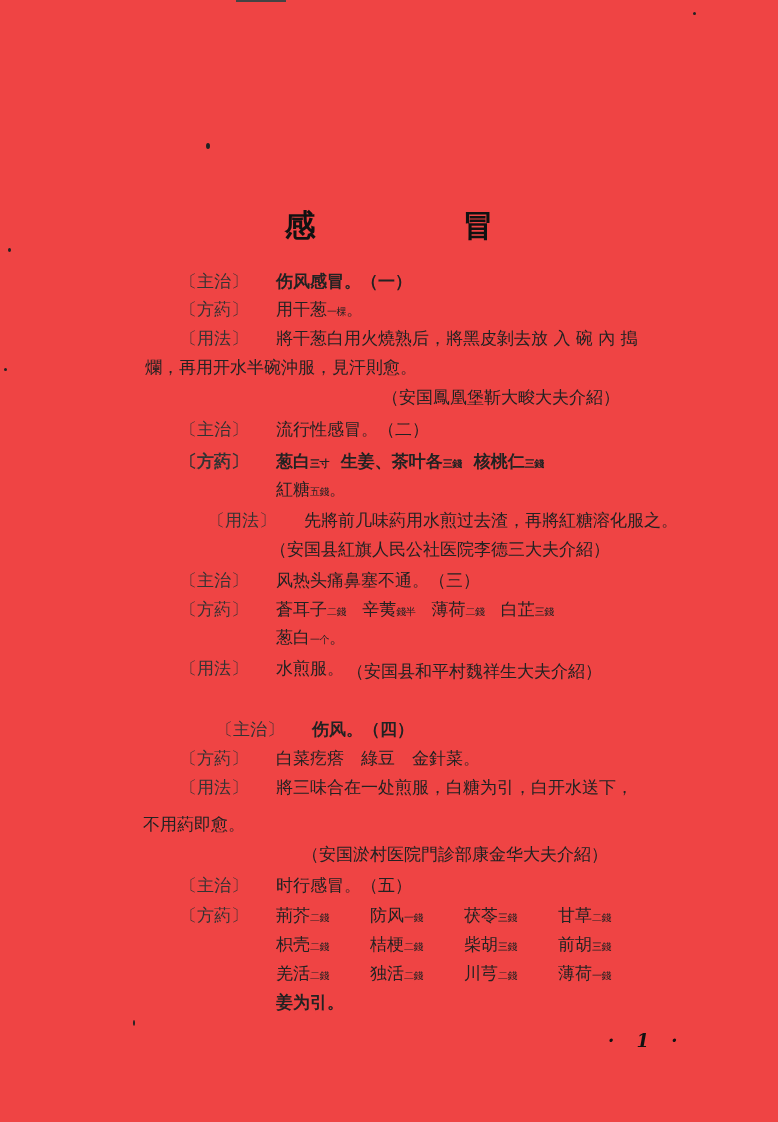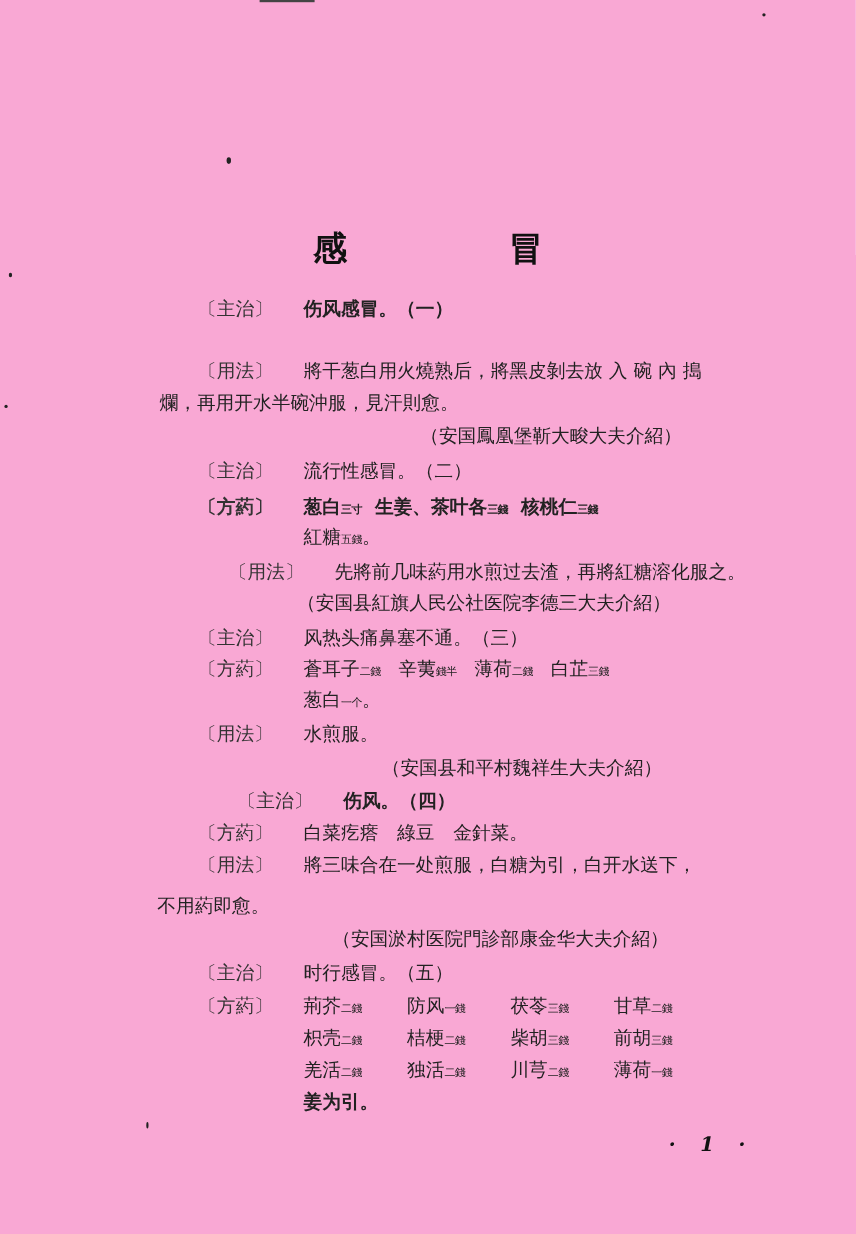"感 冒" .page { background: #f9a8d4 -> #ef4444 }
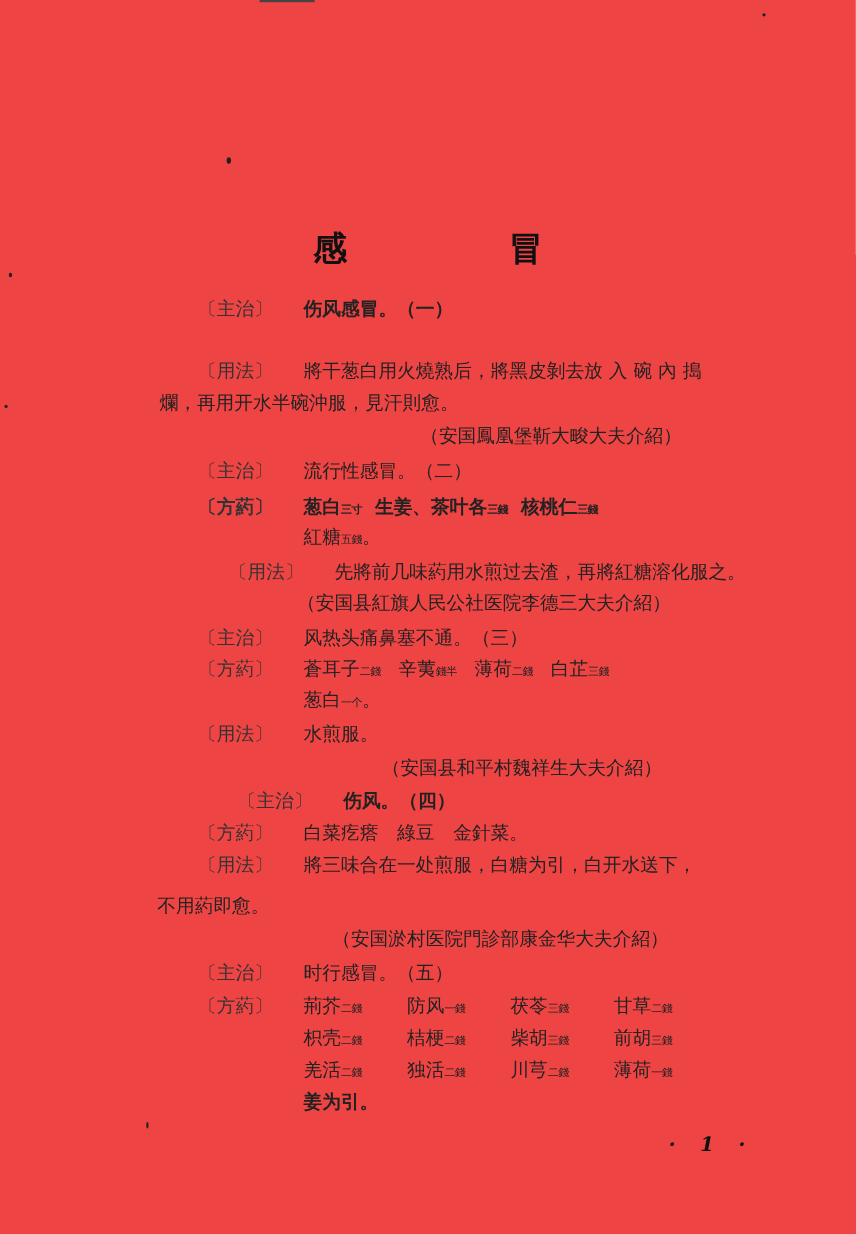"〔方葯〕 用干葱一棵。" div.line { html: none -> <div> <span>〔方葯〕</span><span>用干葱</span><span>一棵</span><span>。</span> </div> }
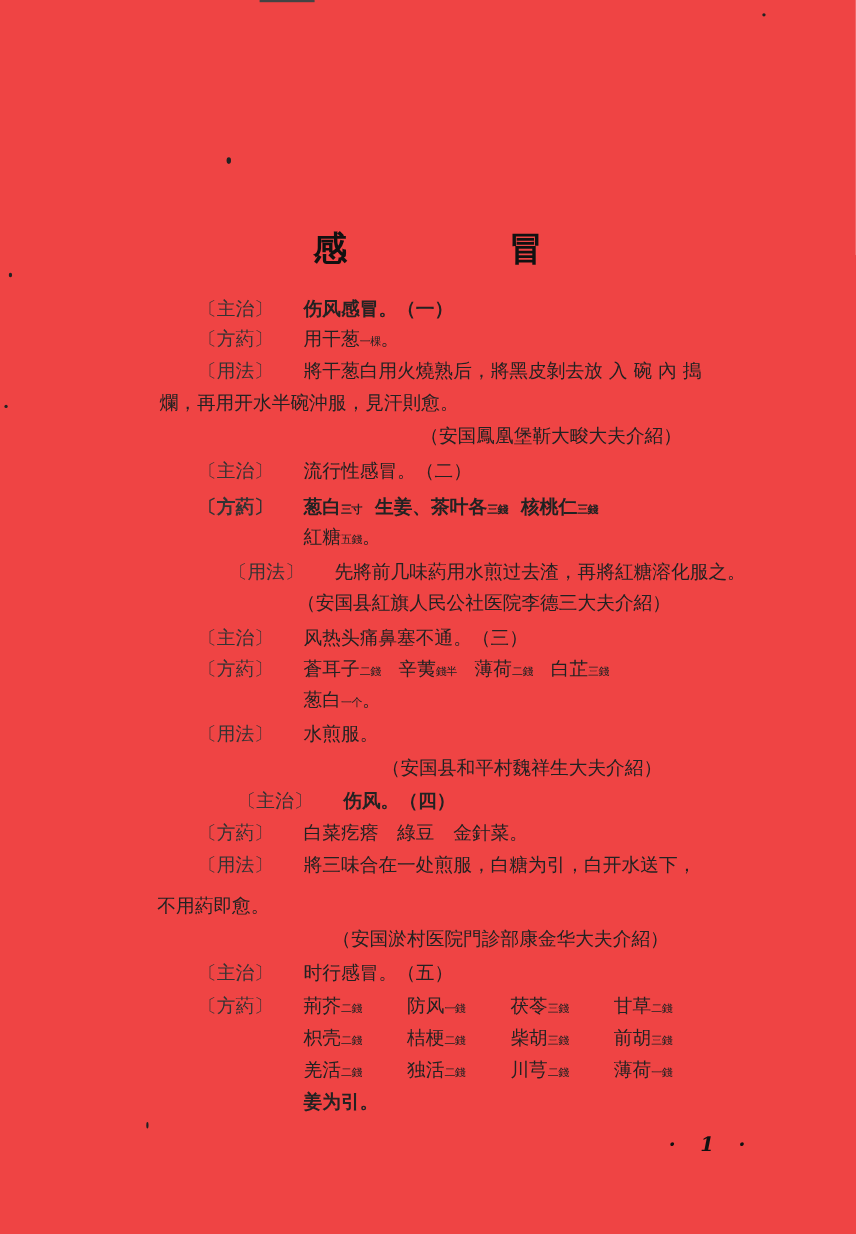"（安国县和平村魏祥生大夫介紹）" div.credit { top: 688px -> 660px }
